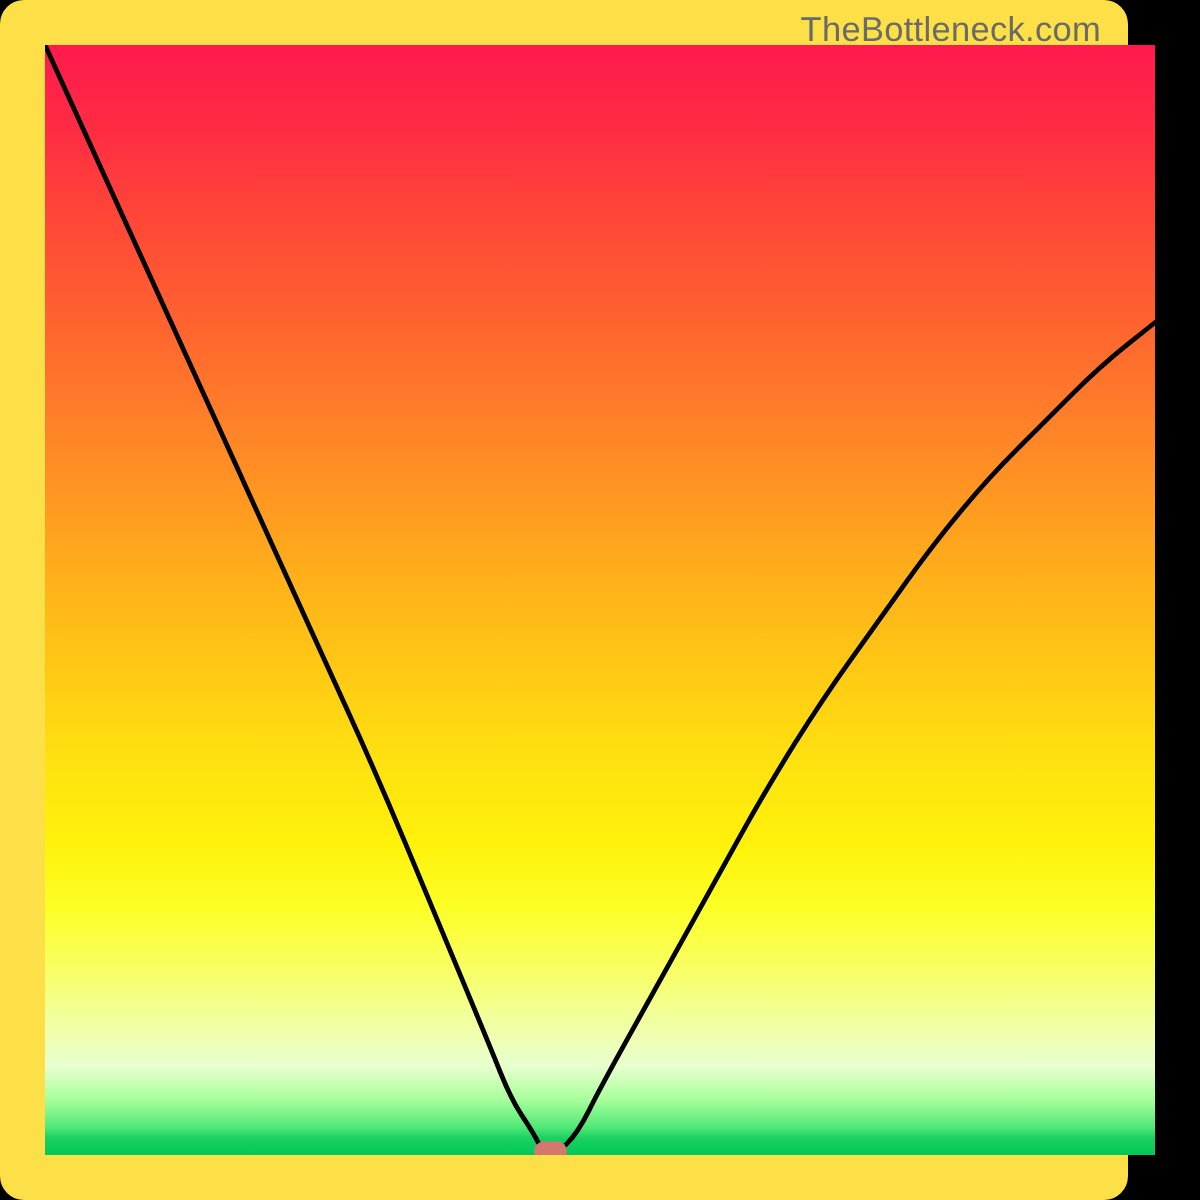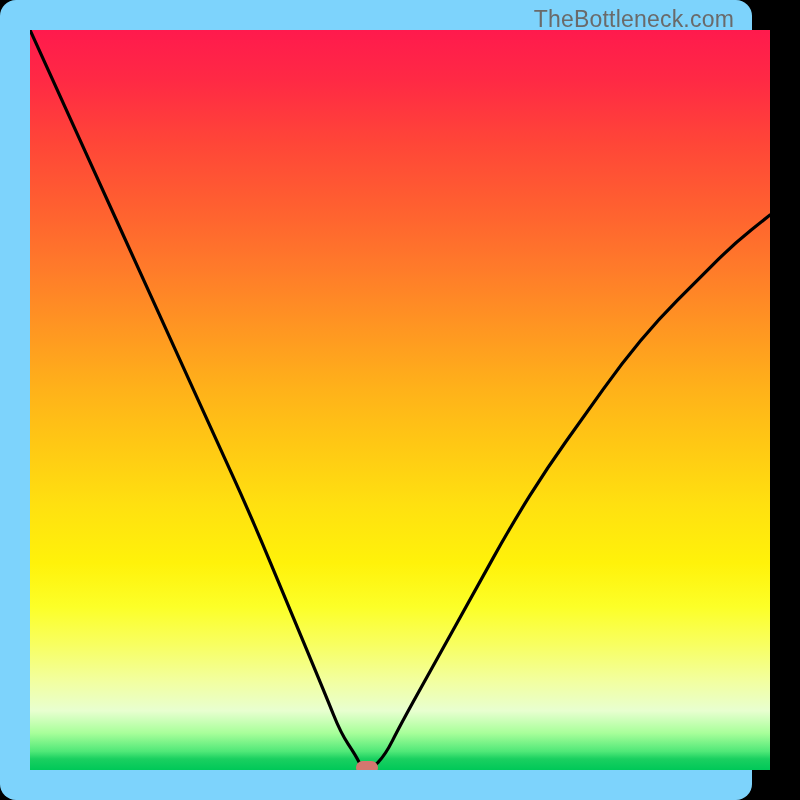"TheBottleneck.com" .container { background: #7dd3fc -> #fde047 }
